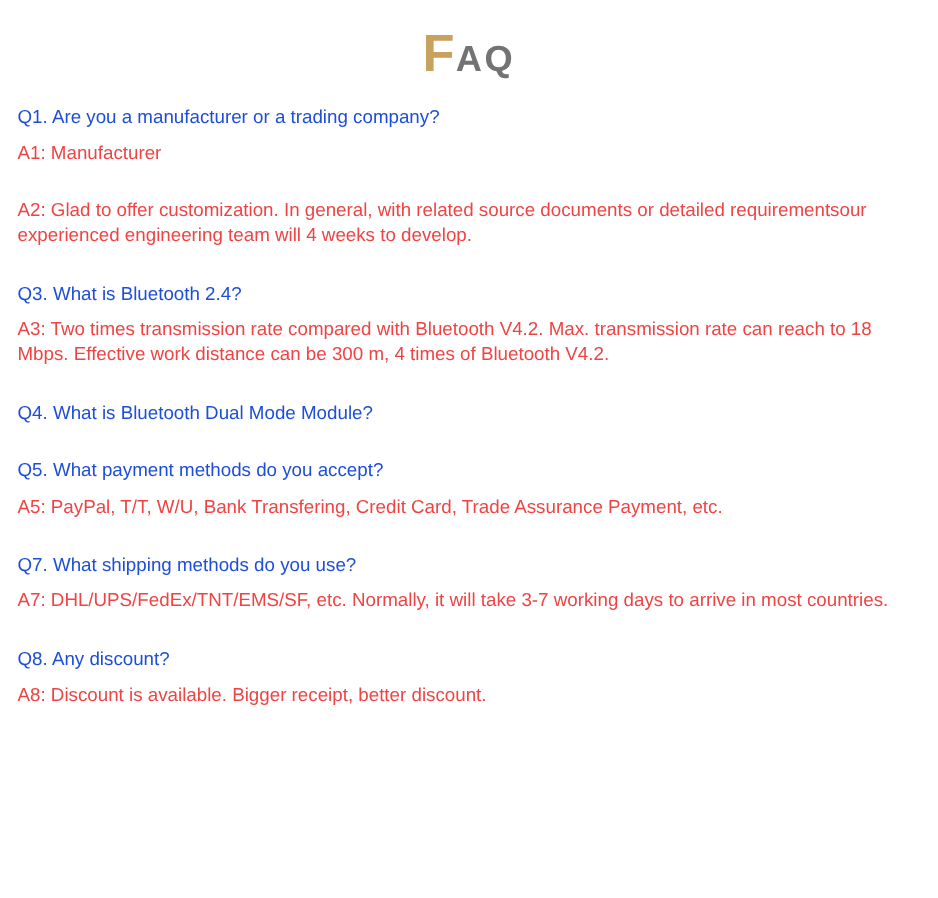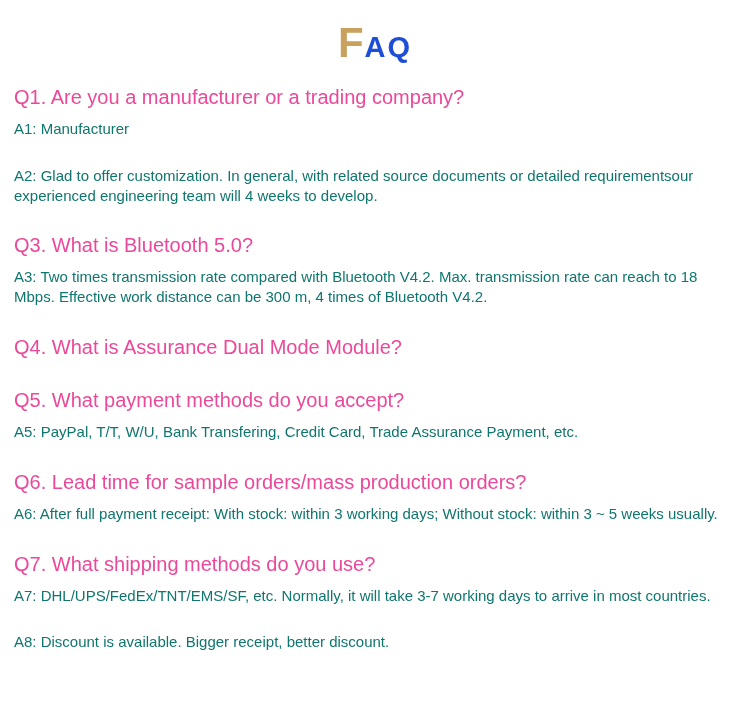"AQ" .title-rest { color: #1d4ed8 -> #737373 }
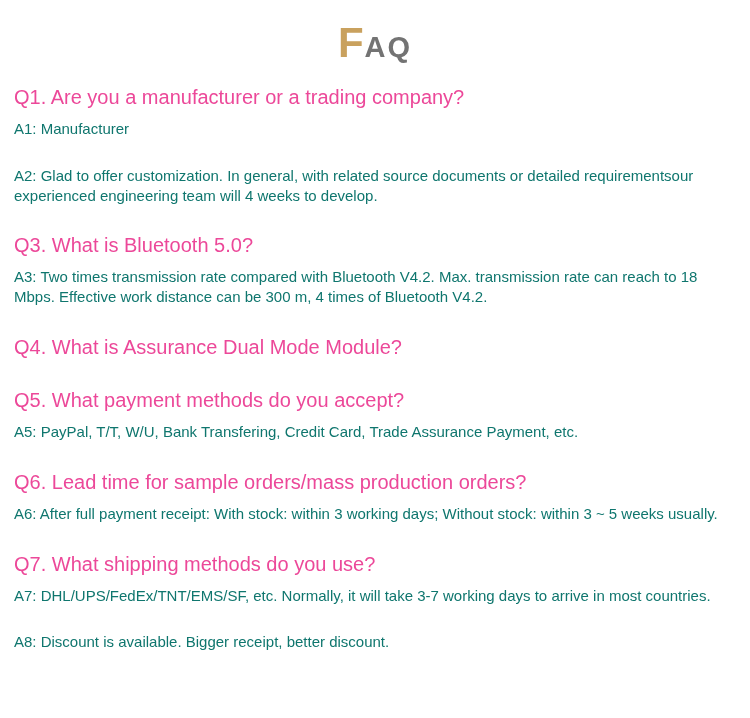"Q1. Are you a manufacturer" .question { color: #ec4899 -> #1d4ed8; font-size: 20px -> 15px }
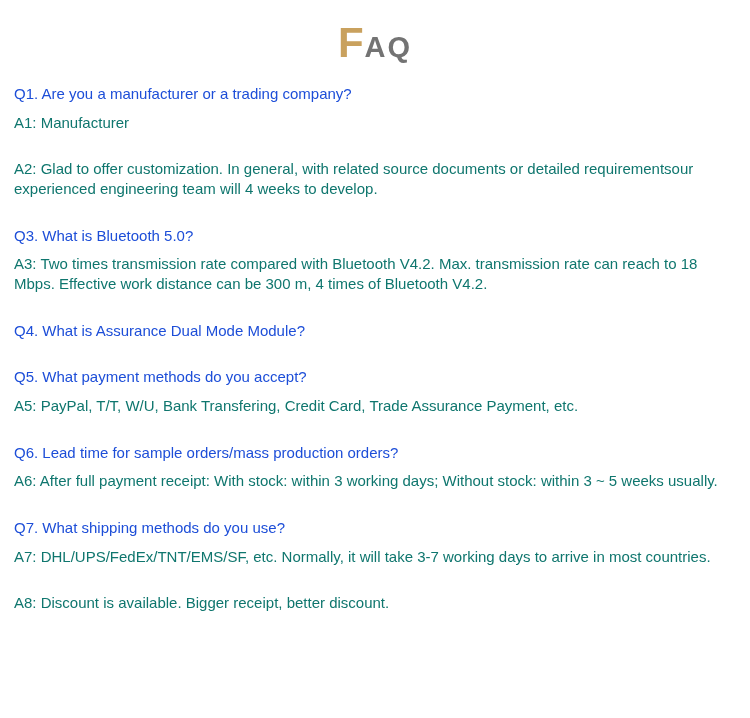"A1: Manufacturer" .answer { color: #0f766e -> #ef4444 }
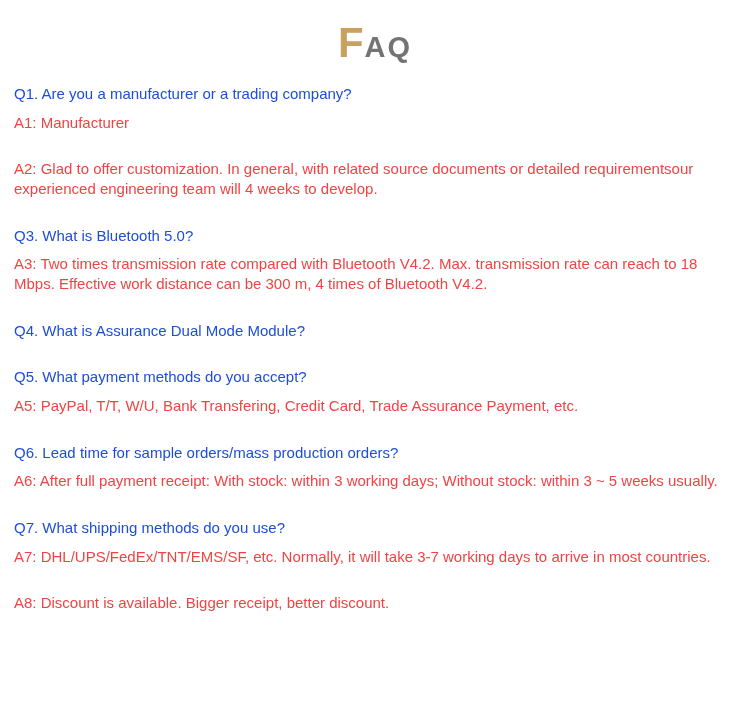"Q3. What is Bluetooth 5.0?" div.question { text: 5.0 -> 2.4 }
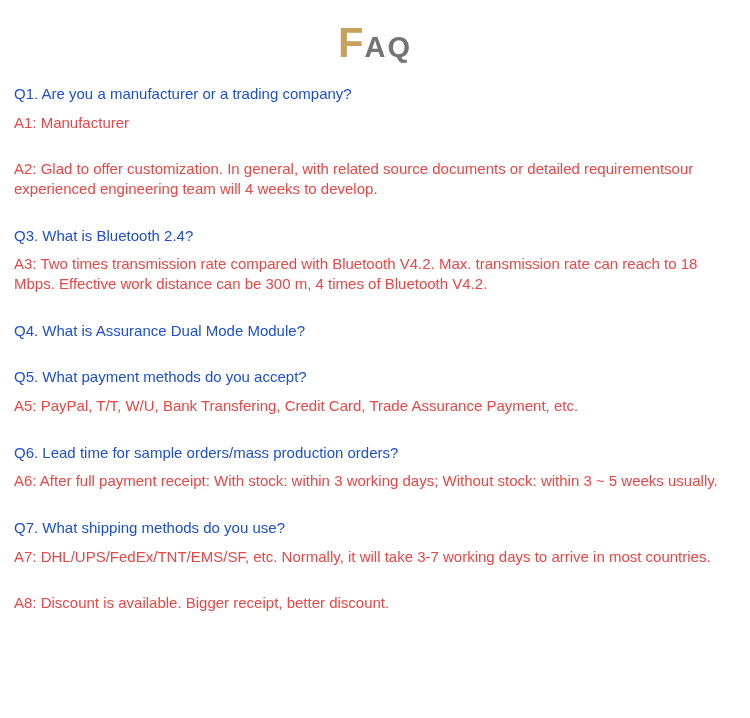"Q4. What is Assurance Dual" div.question { text: Assurance -> Bluetooth }
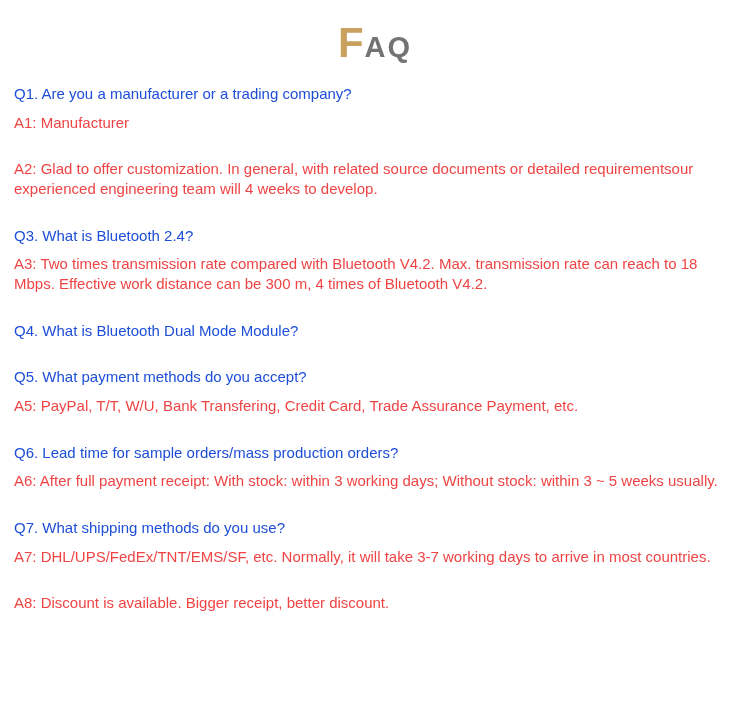"Q6. Lead time for sample" div.faq-item { html: <div> <div>Q6. Lead time for sample orders/mass production orders?</div> <div>A6: After full payment receipt: With stock: within 3 working days; Without stock: within 3 ~ 5 weeks usually.</div> </div> -> none }
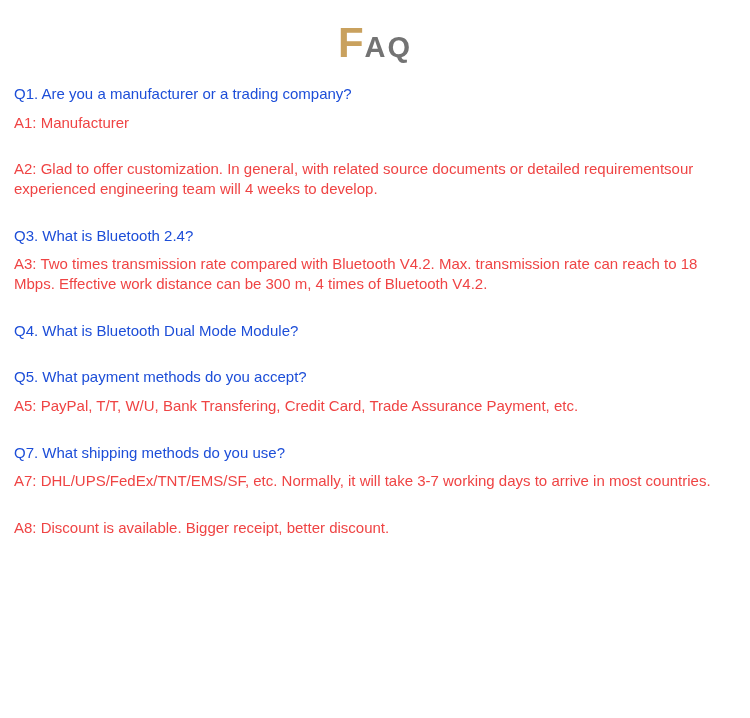"Q8. Any discount?" div.question { html: none -> <div>Q8. Any discount?</div> }
